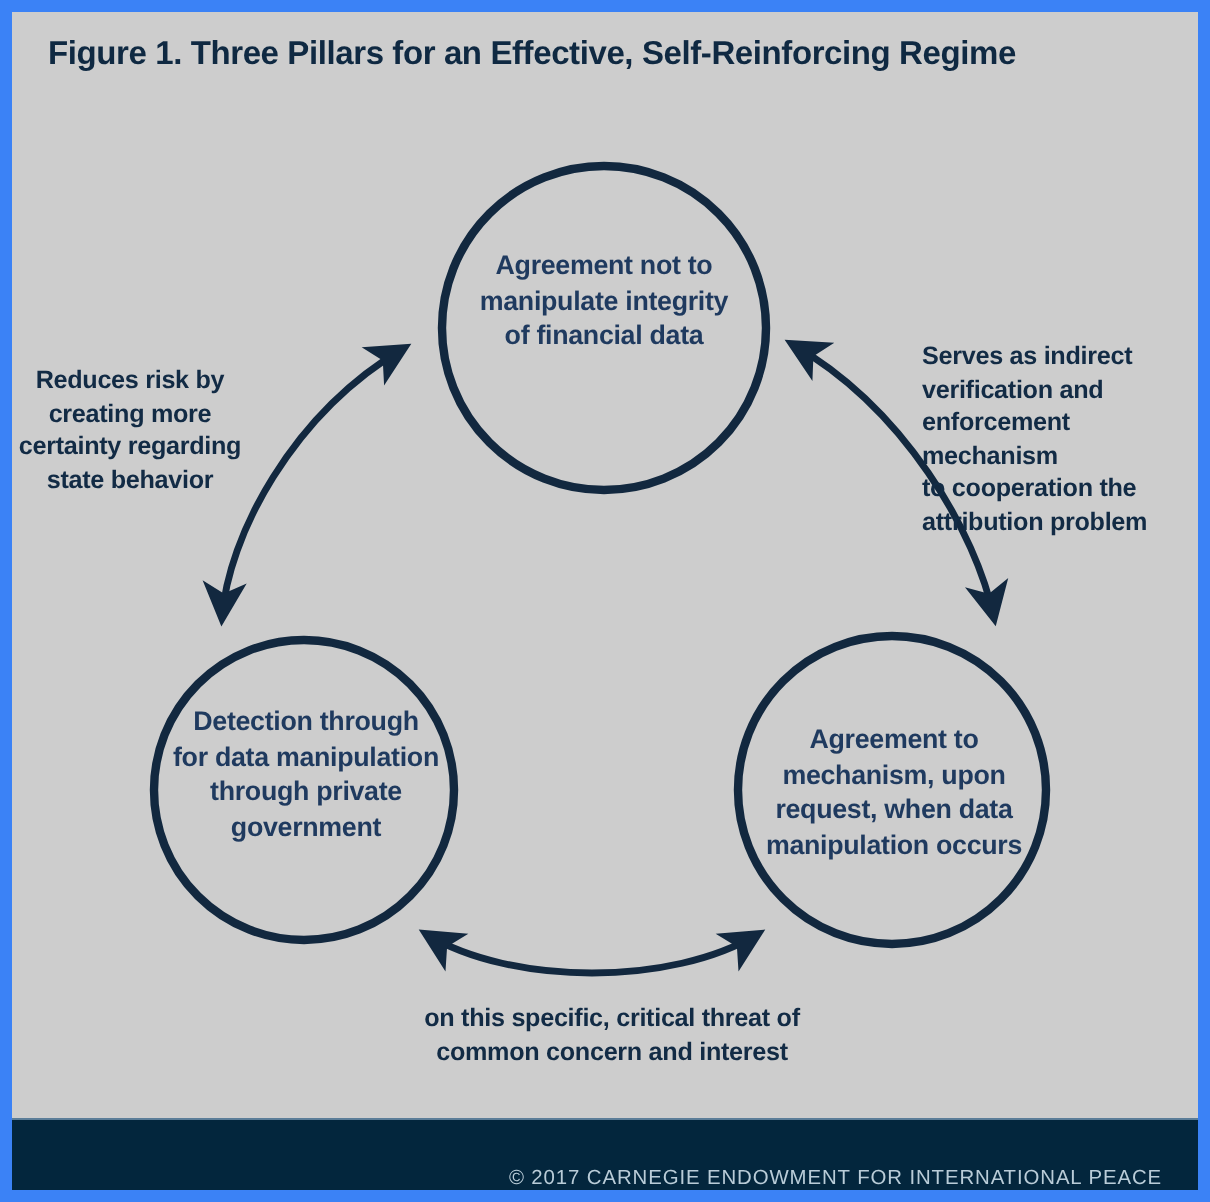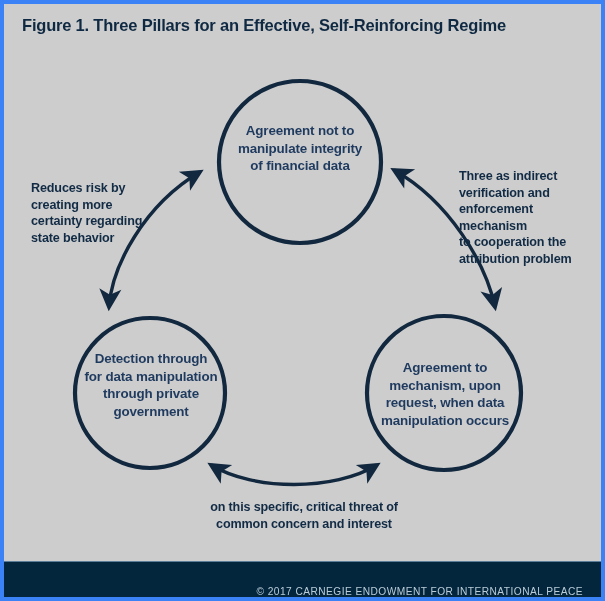"Figure 1. Three Pillars for" .figure-frame { border: 4px solid #3b82f6 -> 6px solid #3b82f6 }
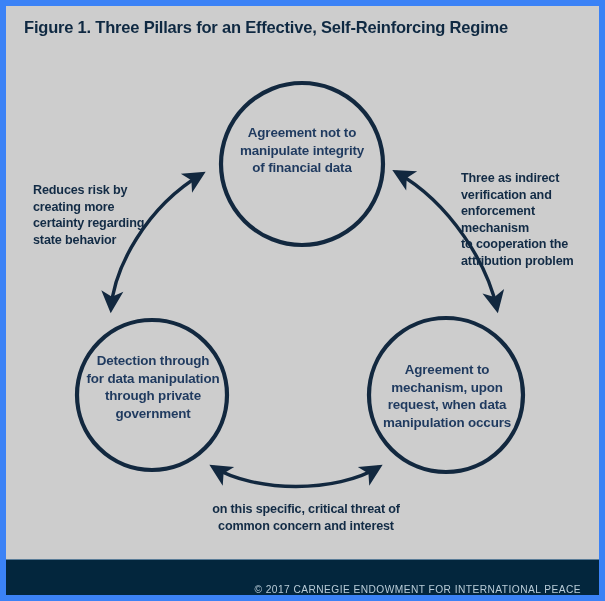"Three as indirect" span { text: Three -> Serves }
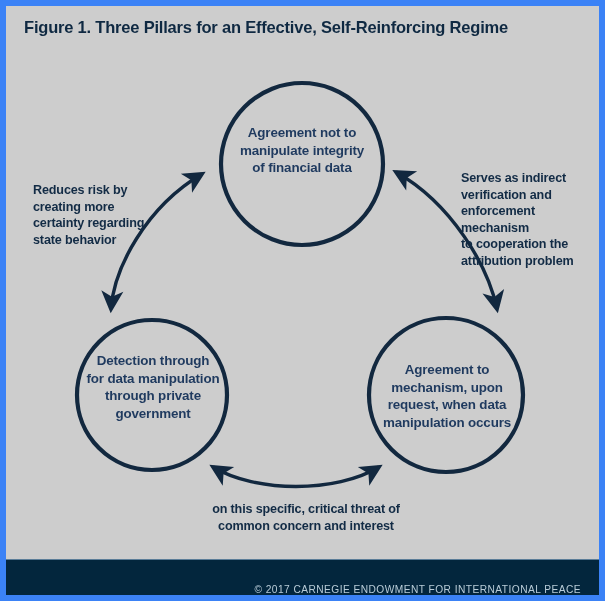"Reduces risk by" .label-left { left: 27px -> 0; text-align: left -> center }
